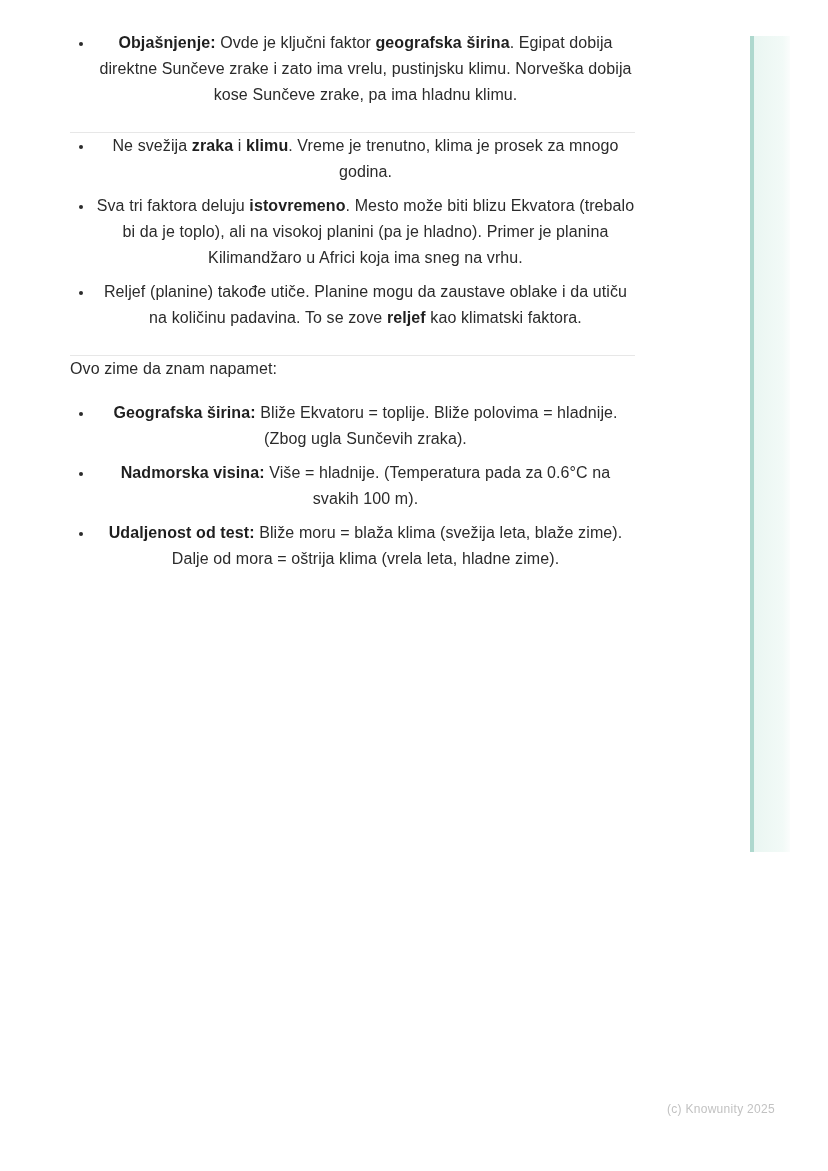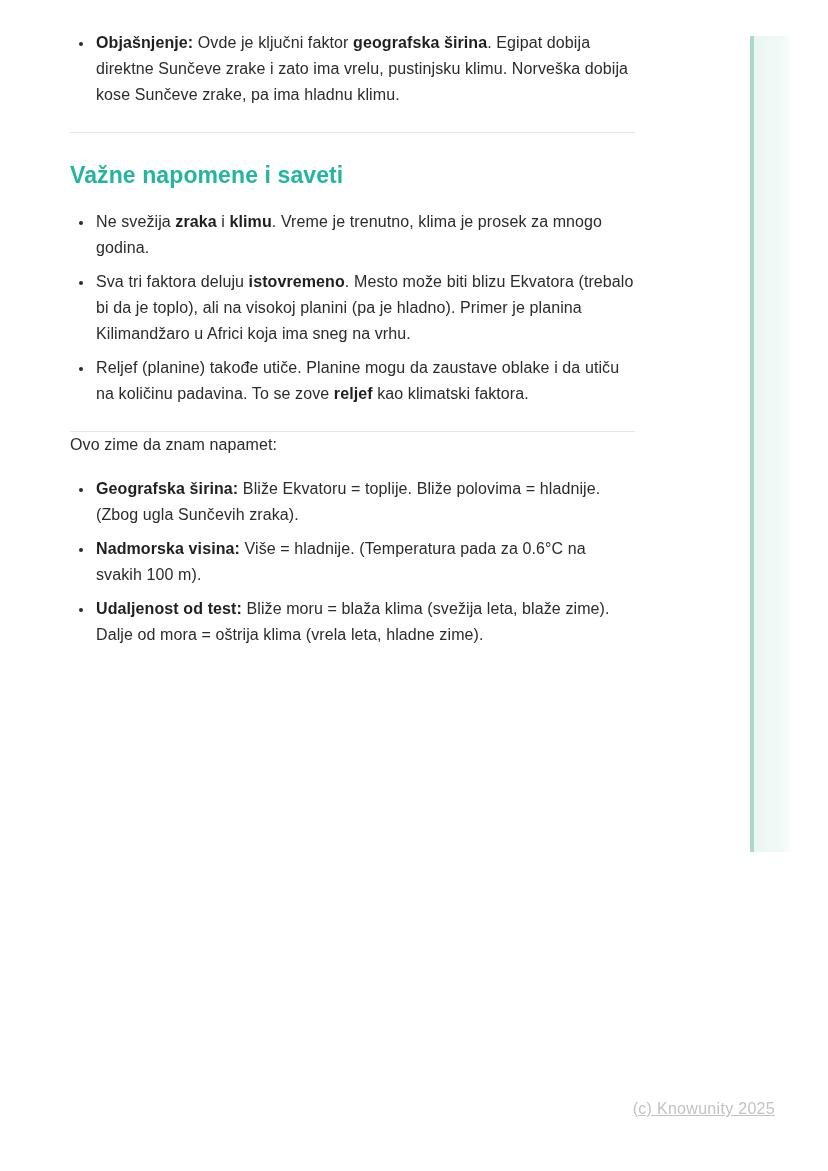"Objašnjenje: Ovde je ključni faktor" ul { text-align: none -> center }
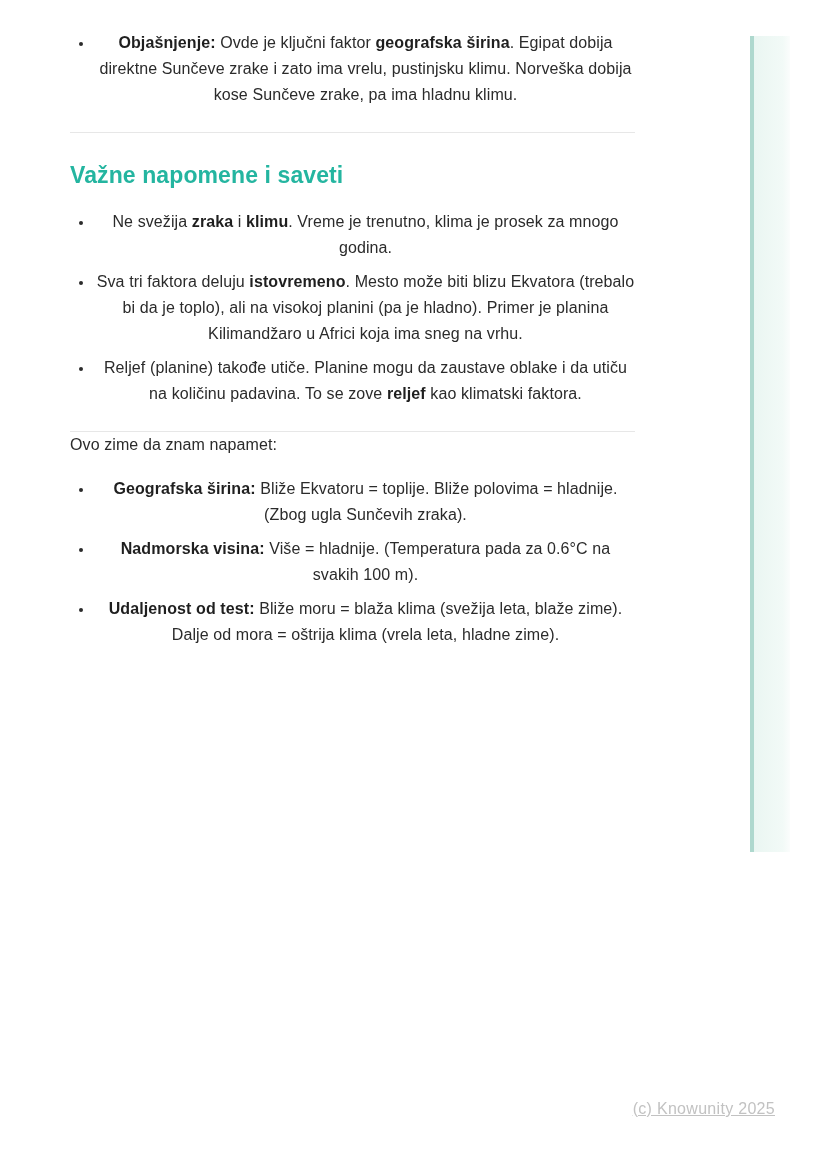"Važne napomene i saveti" h2.section-heading { html: <h2>Važne napomene i saveti</h2> -> none }
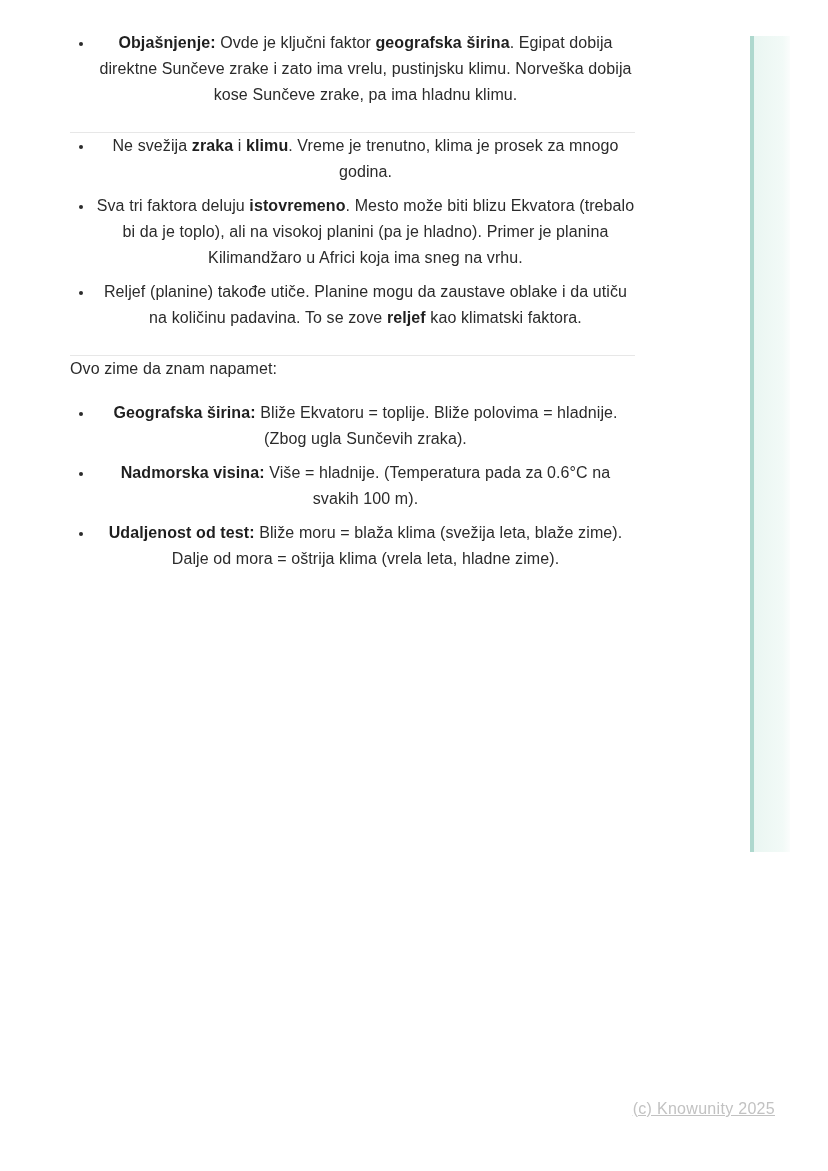"(c) Knowunity 2025" .page-footer { font-size: 16px -> 12px; text-decoration: underline -> none }
